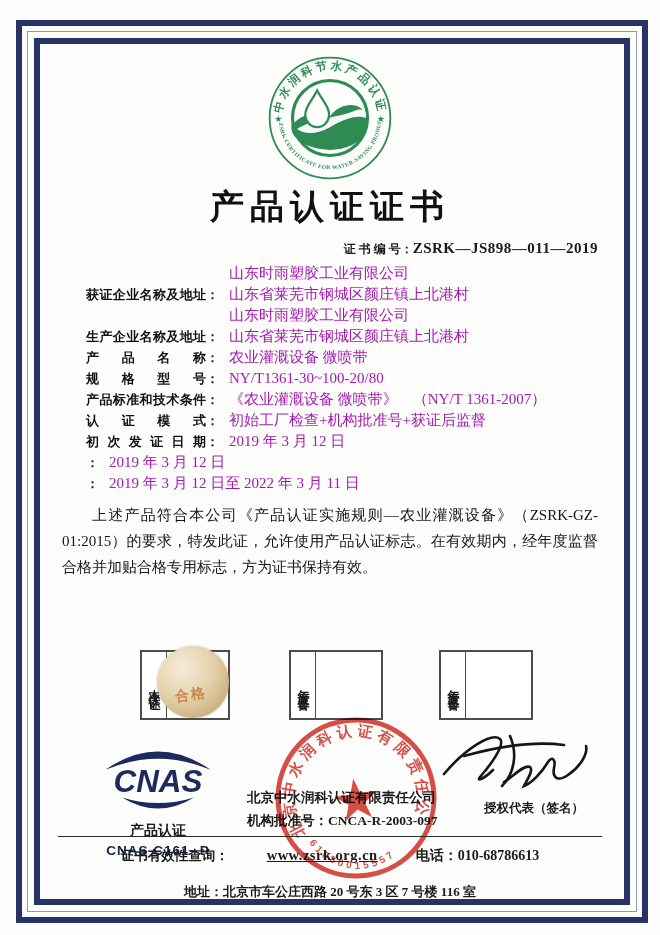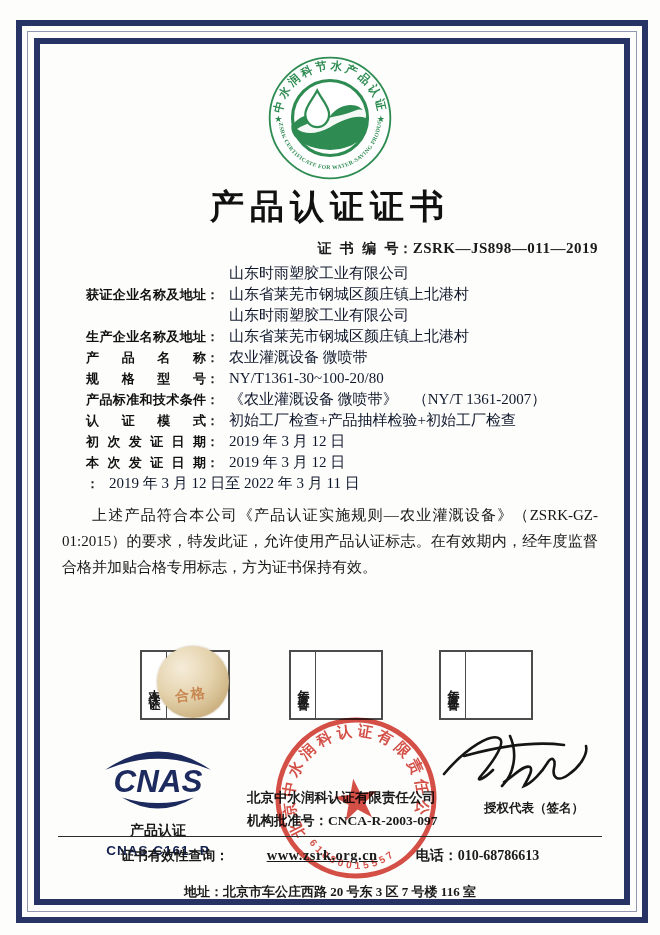"证 书 编 号：" .certno .lbl { font-family: Liberation Mono, monospace -> Liberation Serif, serif; font-size: 14px -> 12px }
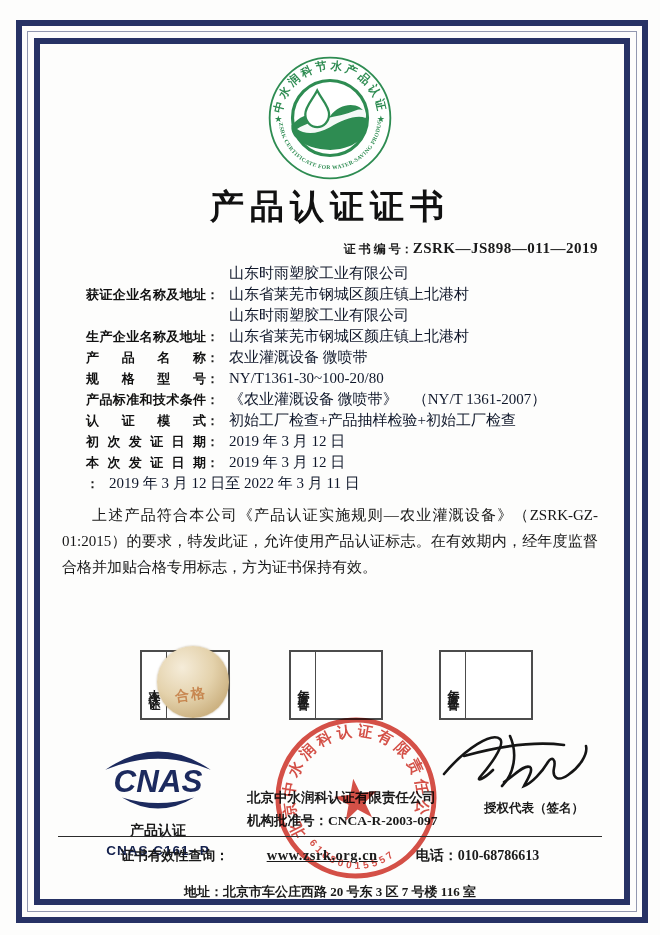"山东时雨塑胶工业有限公司" .fval { color: #0f172a -> #a21caf }
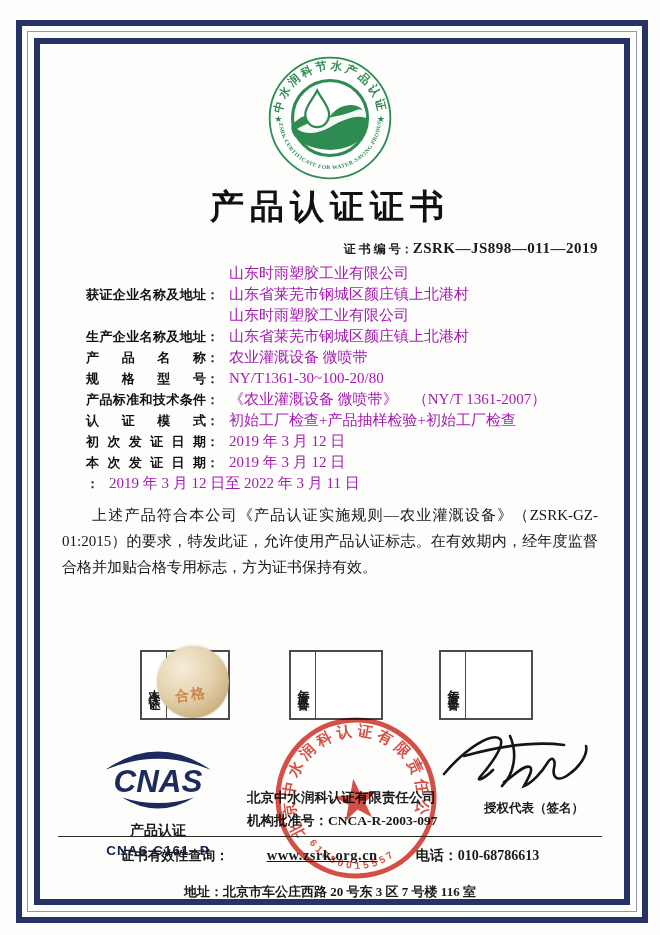"初始工厂检查+产品抽样检验+初始工厂检查" div { text: +产品抽样检验+初始工厂检查 -> +机构批准号+获证后监督 }
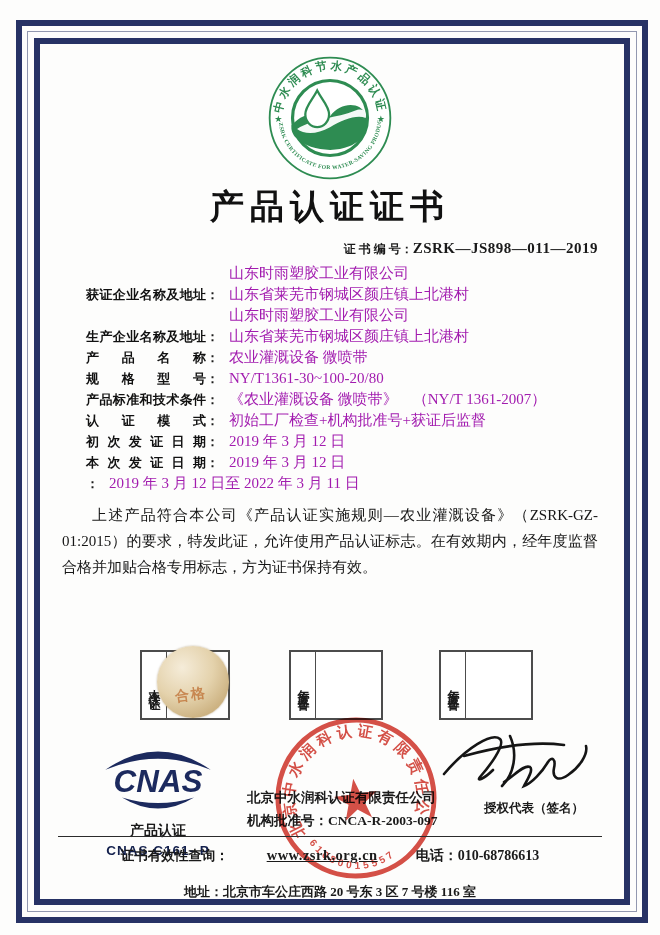"本次发证日期" span.flabel { html: <span>本次发证日期</span> -> none }
